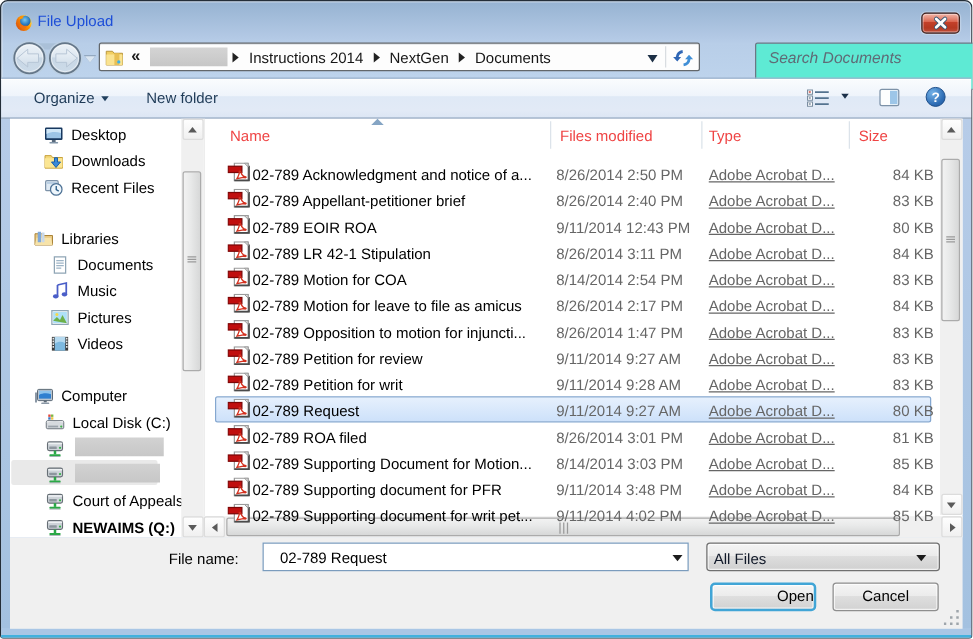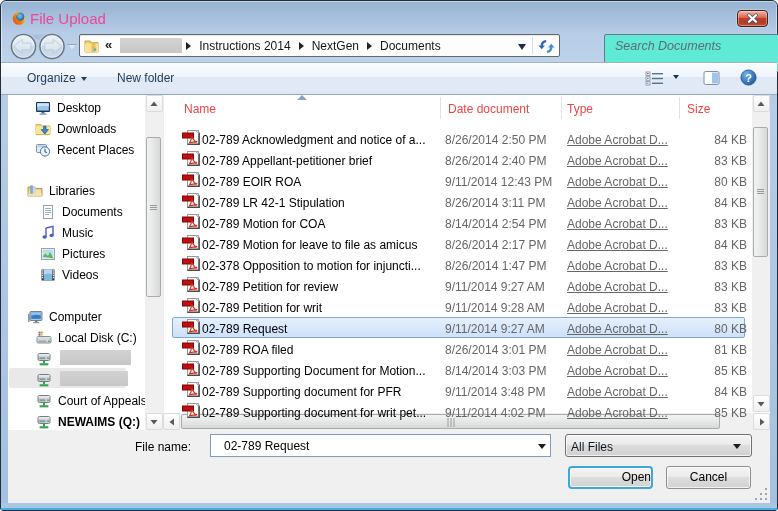"File Upload" .title { color: #ec4899 -> #1d4ed8; font-size: 15px -> 12px }
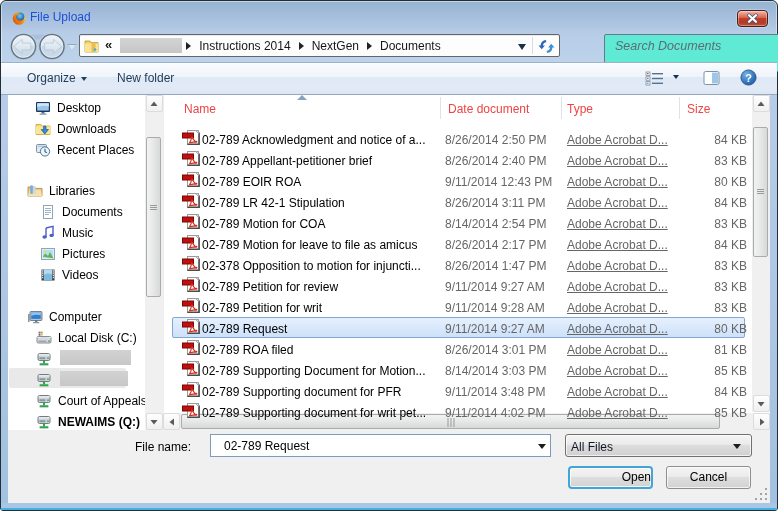"Date document" div.hdrtxt { text: Date document -> Files modified }
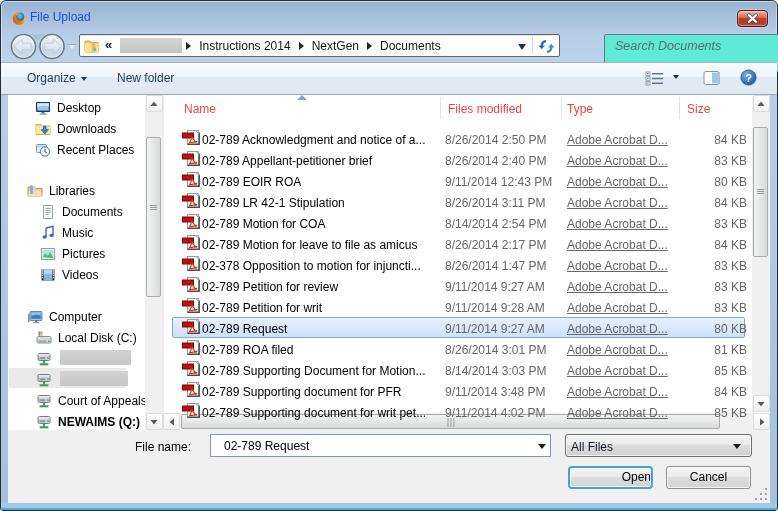"Recent Places" span.slb { text: Places -> Files }
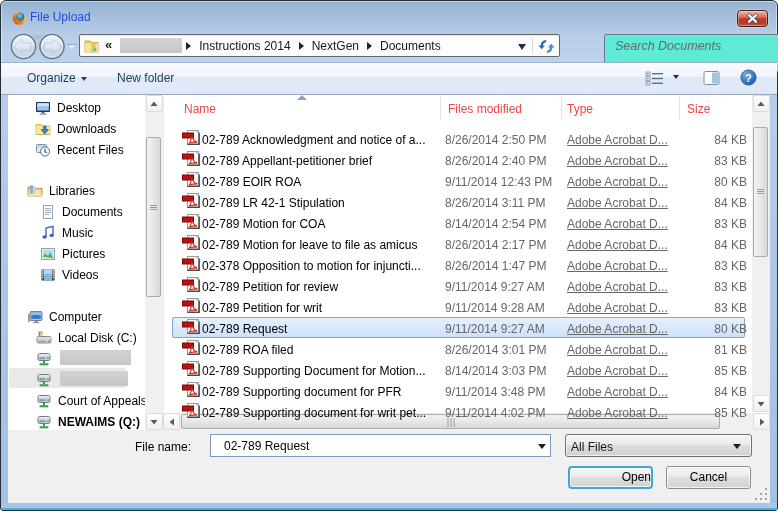"02-378 Opposition to motion for" span.nm { text: 02-378 -> 02-789 }
